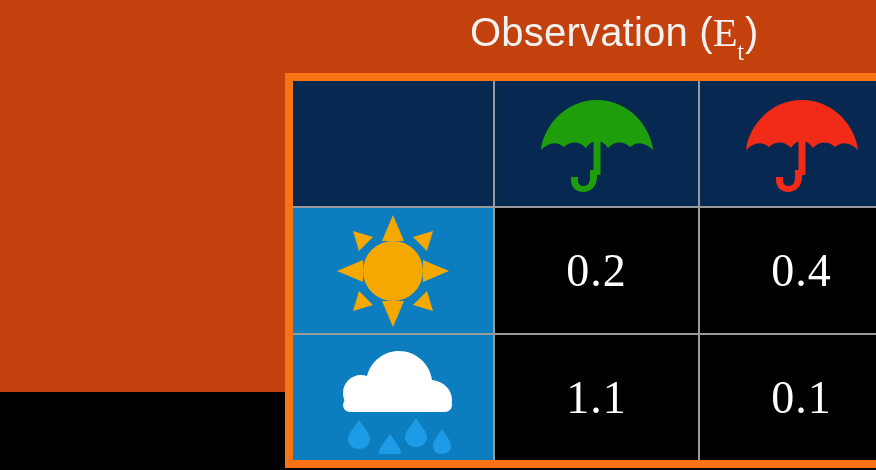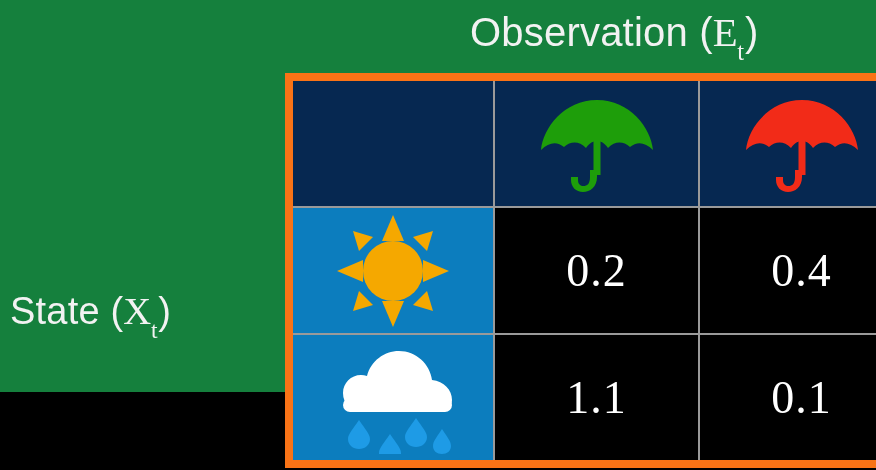"Observation (Et)" #slide { background: #15803d -> #c2410c }
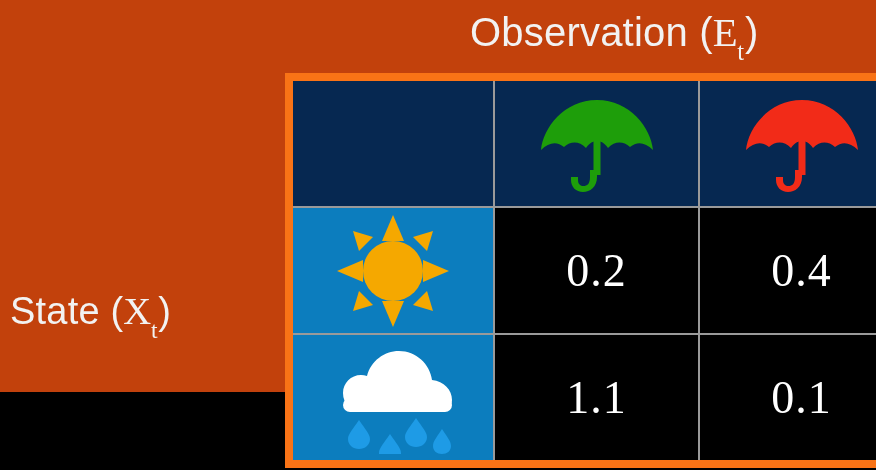"State (Xt)" div.axis-label { html: <div> <span>State (</span><span>X</span><span>t</span><span>)</span> </div> -> none }
